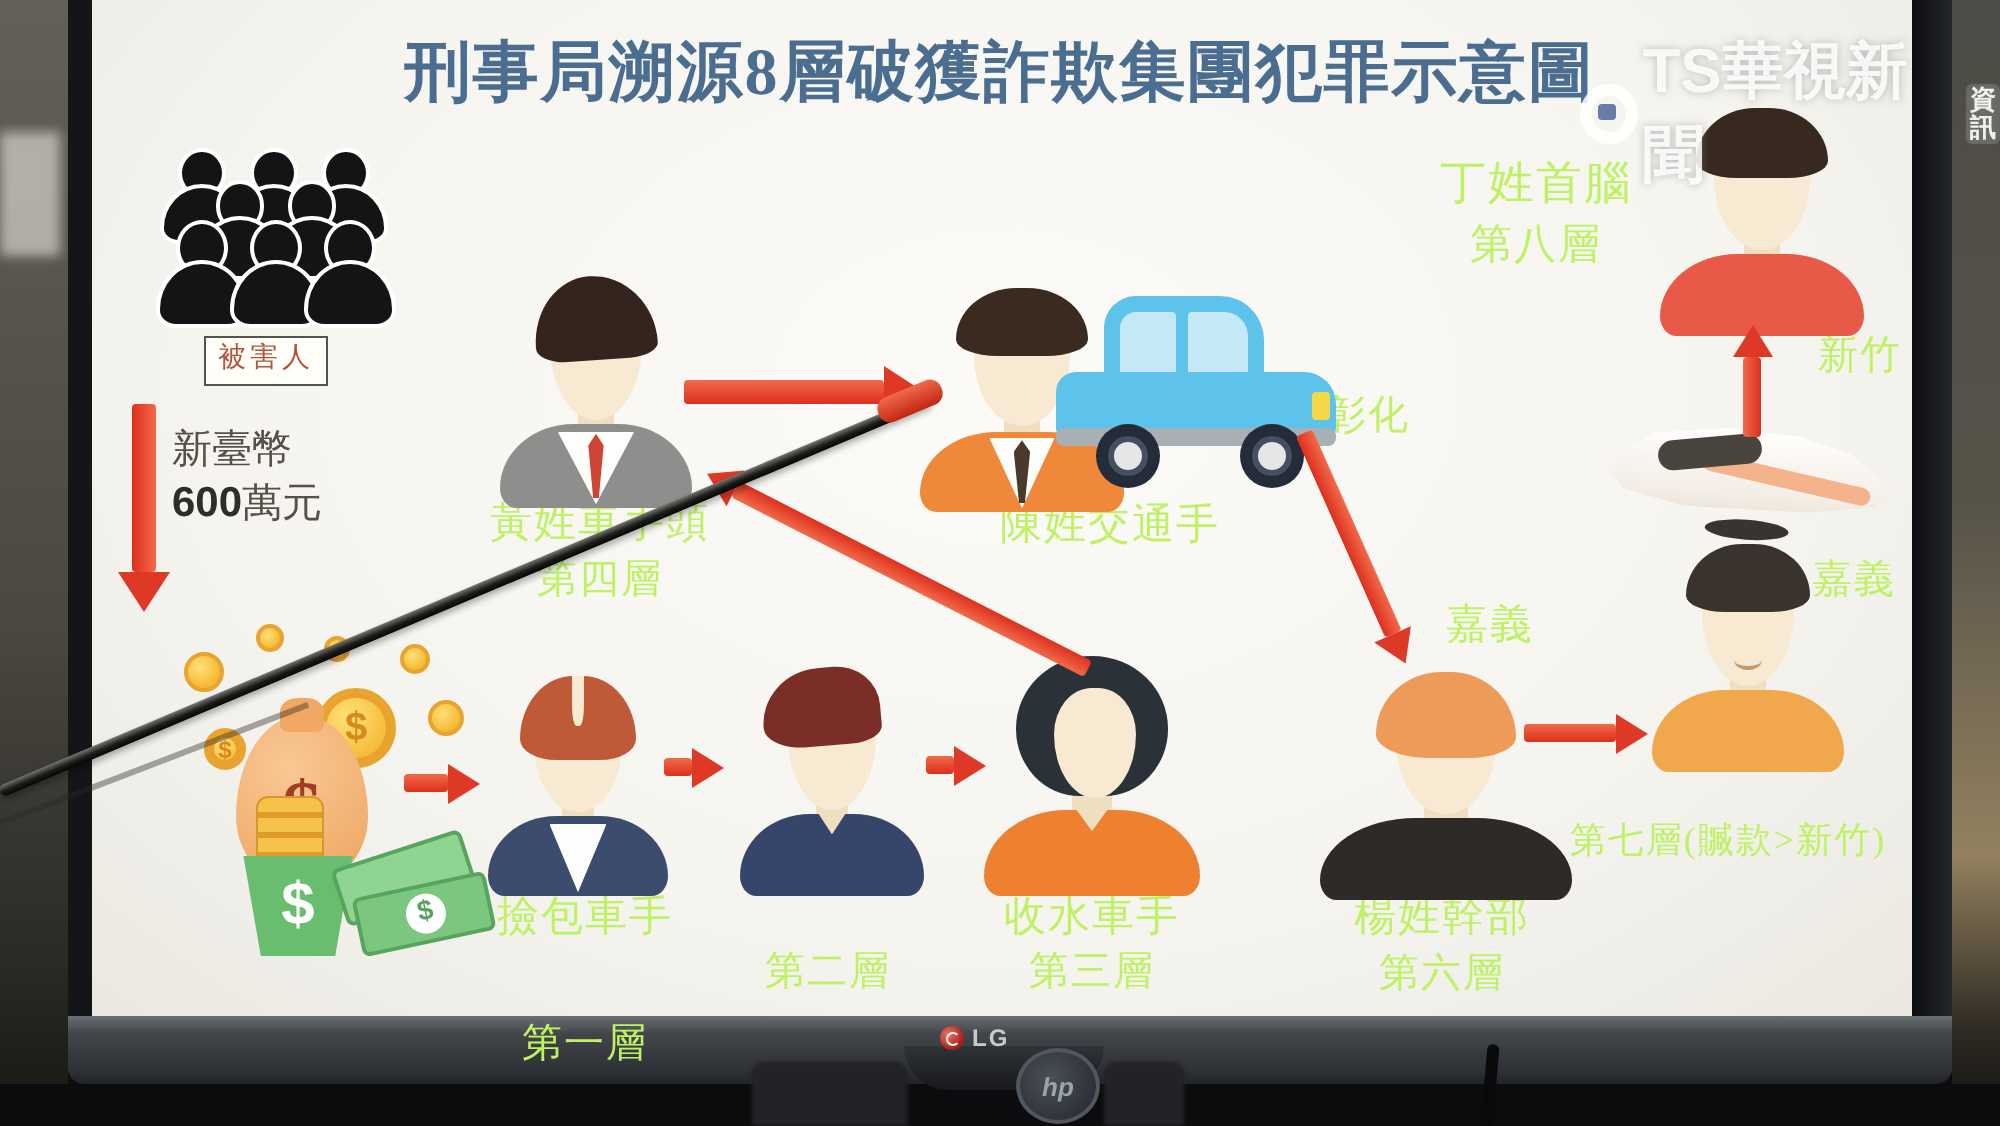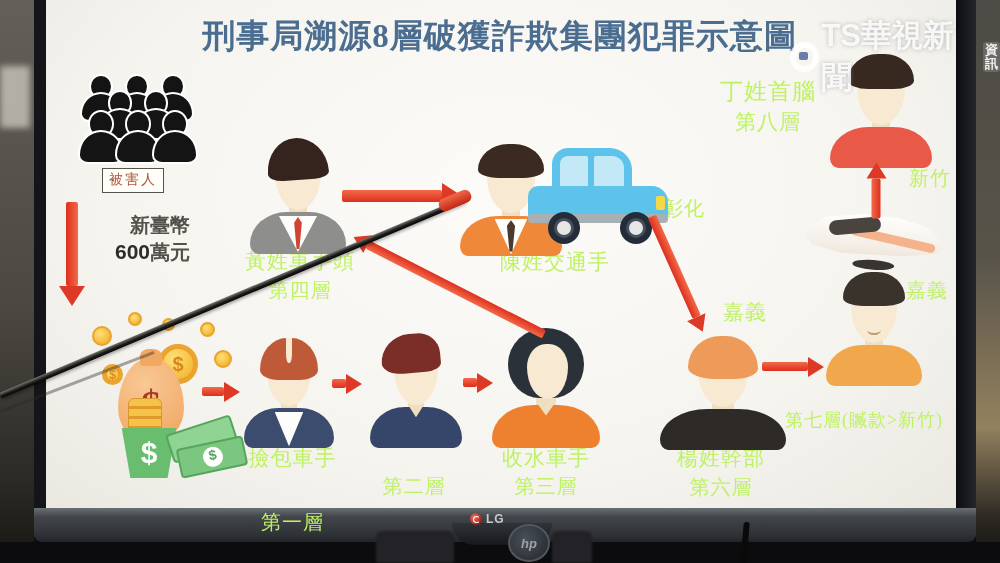"新臺幣" .amount { font-weight: bold -> none; text-align: right -> left }
